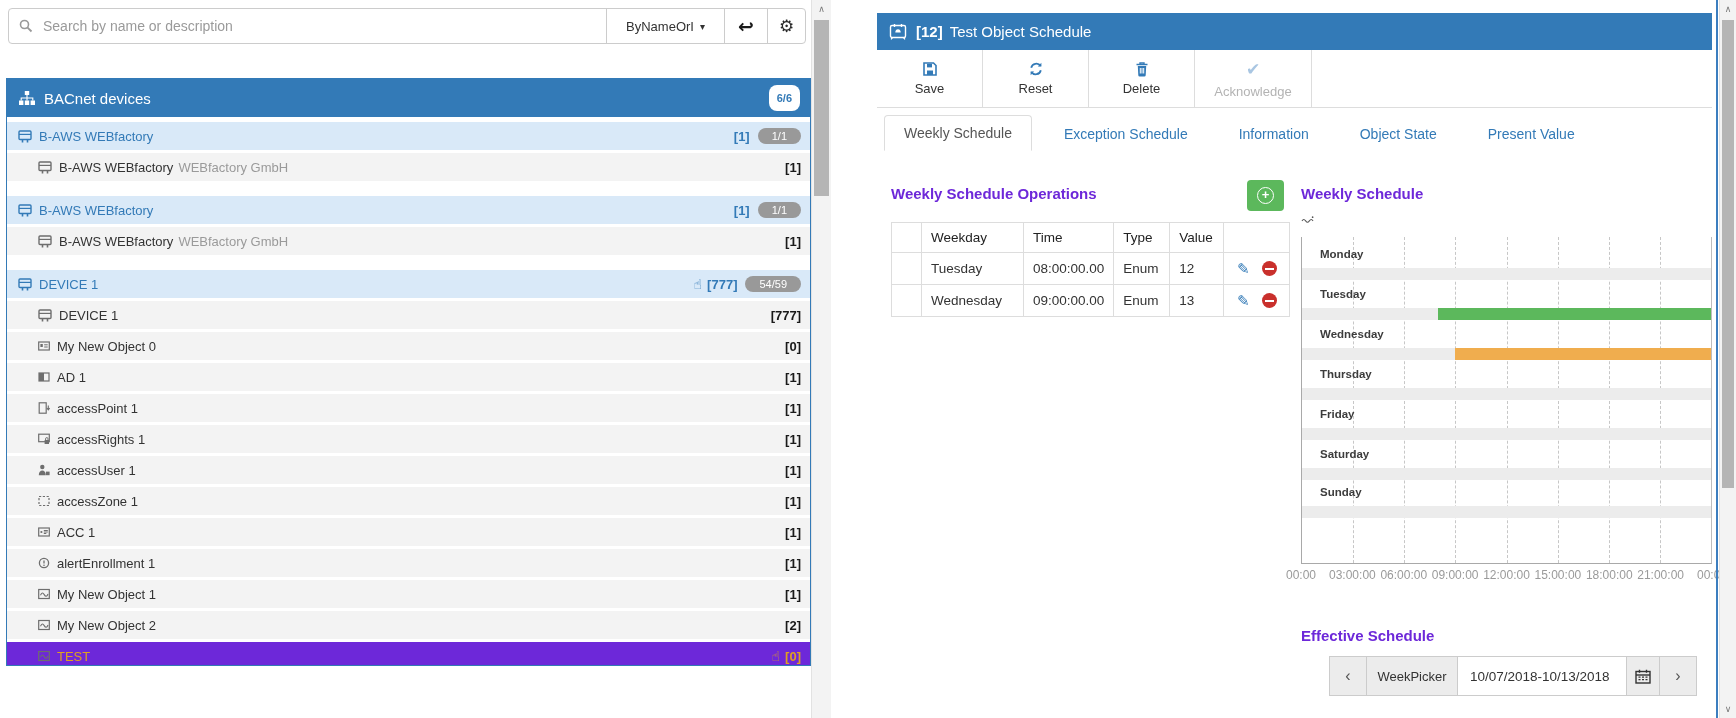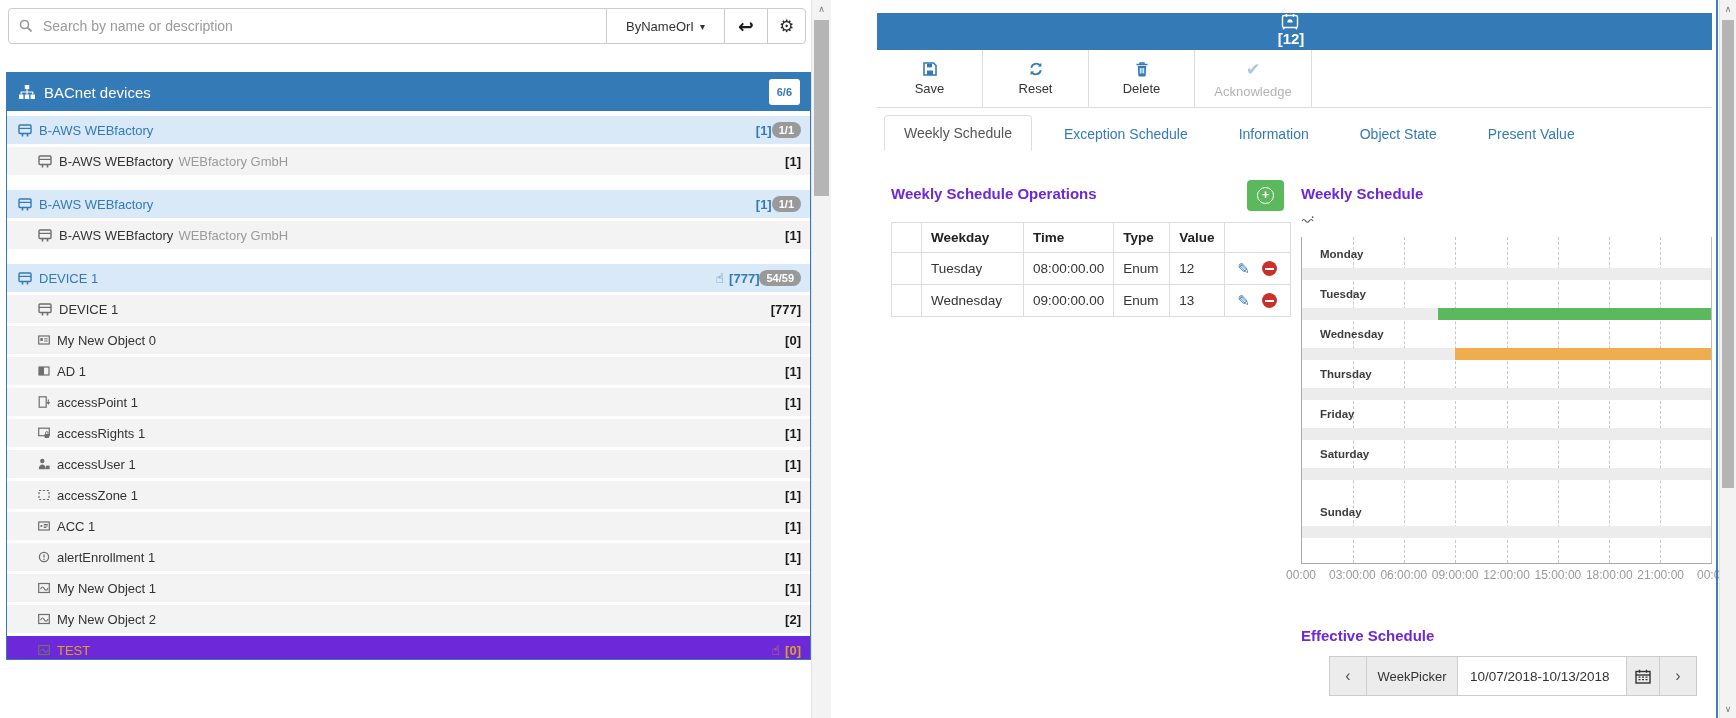"[12]" .titlebar { flex-direction: column -> none }
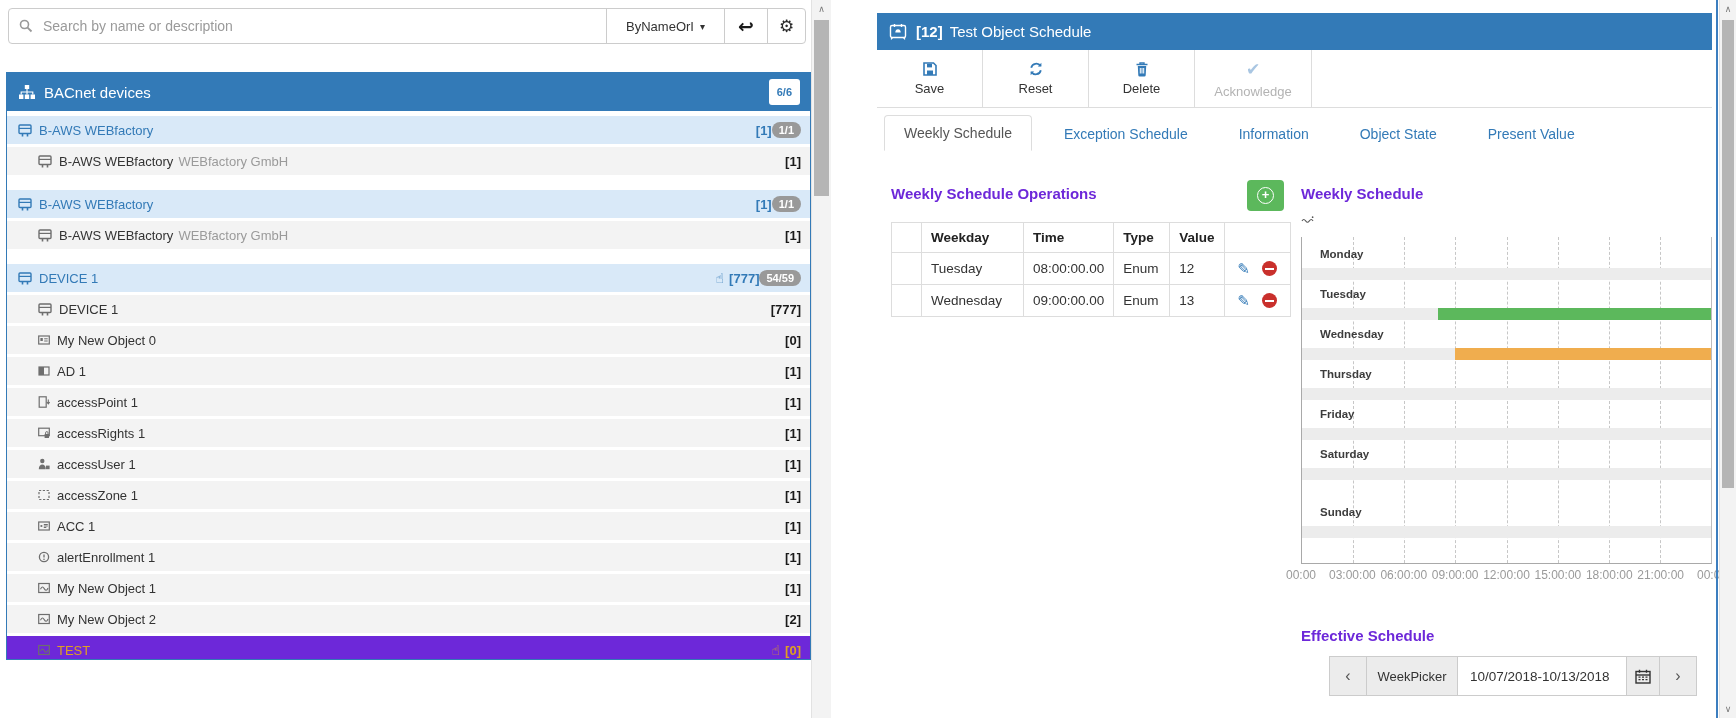"BACnet devices" .tree { top: 72px -> 78px }
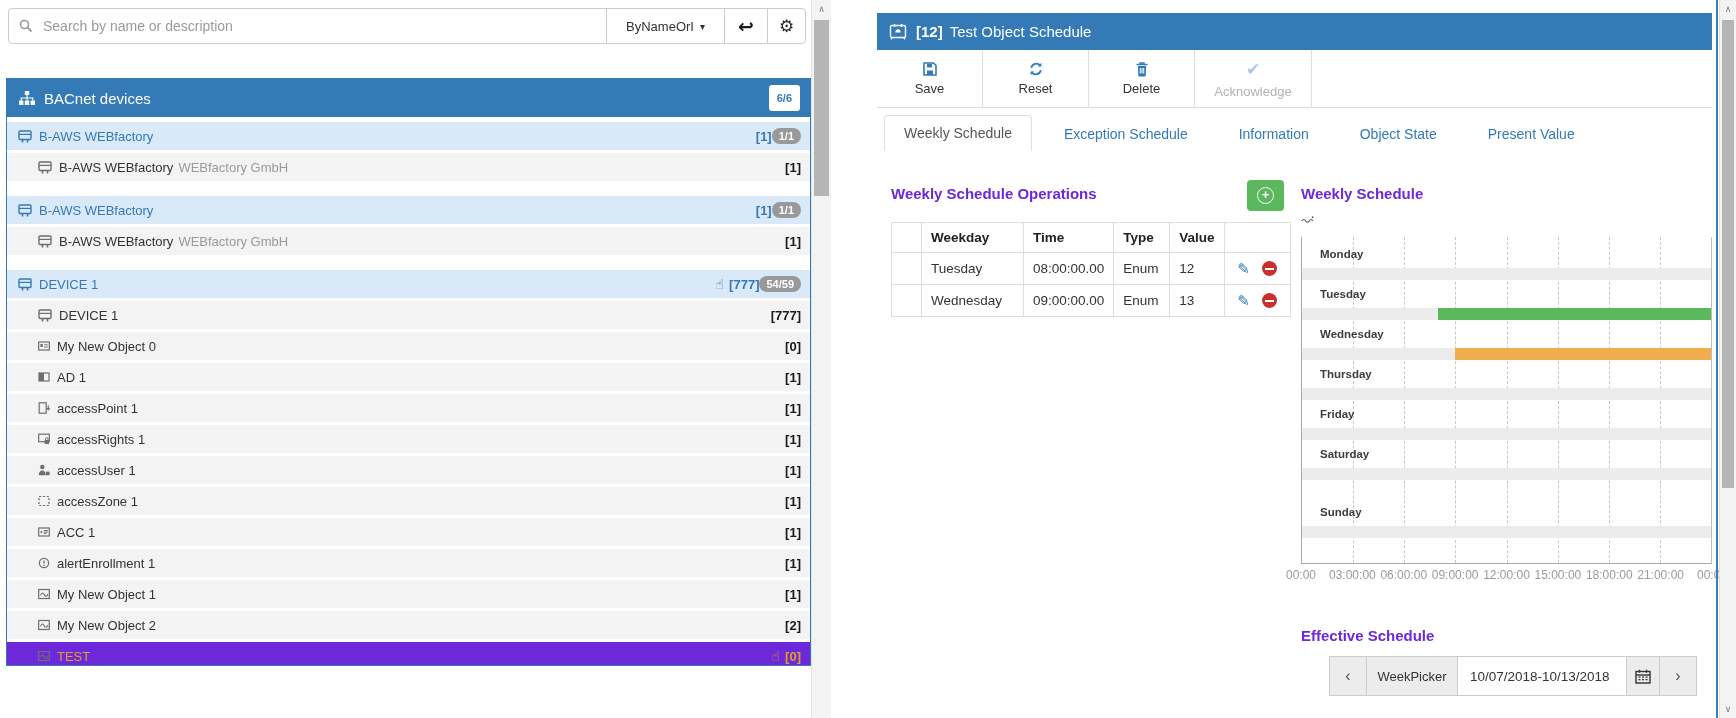"6/6" .badge-white { border-radius: 3px -> 8px }
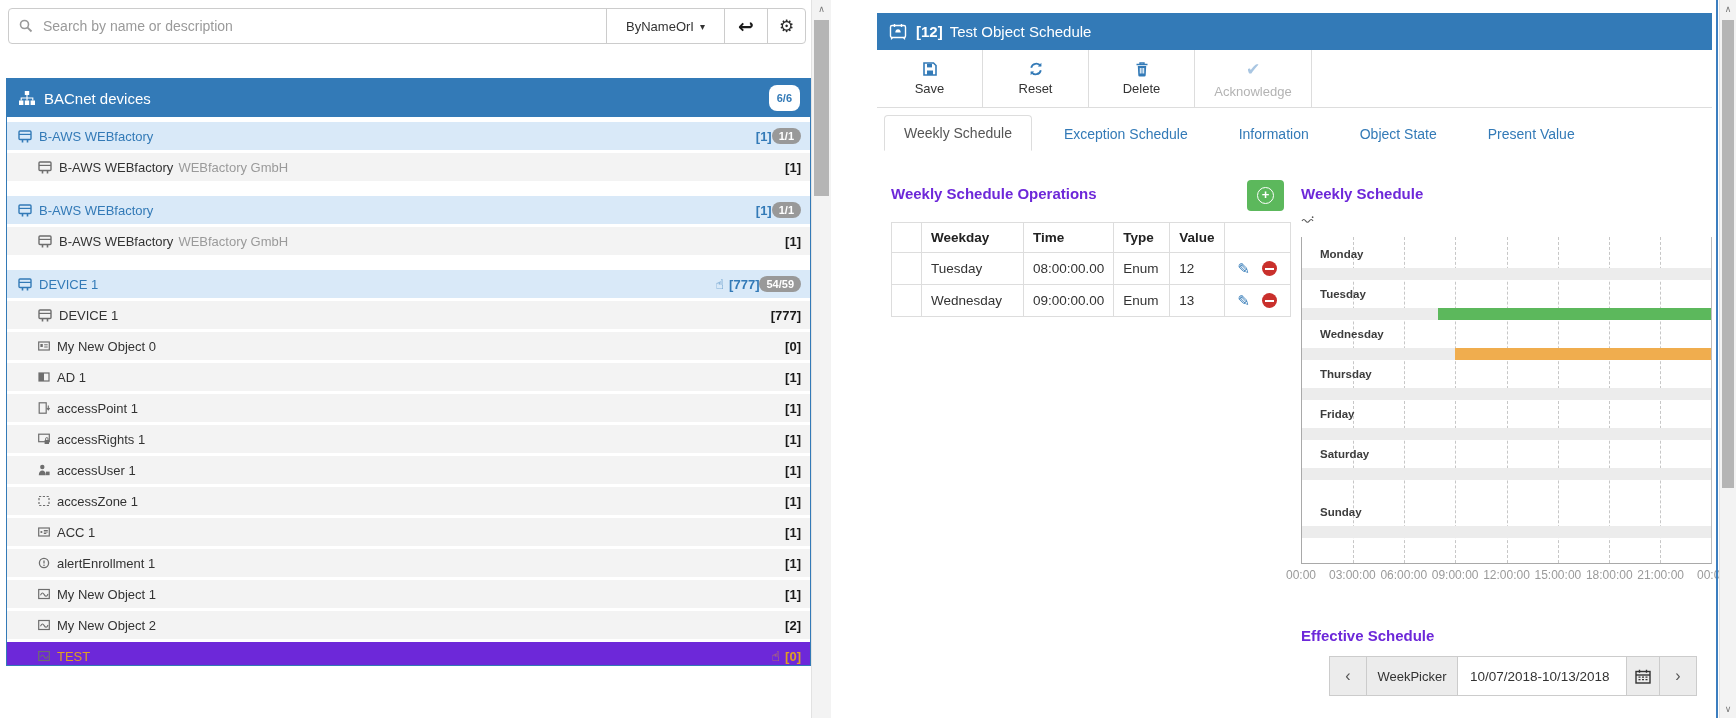"1/1" .badge-gray { font-weight: bold -> normal; margin-left: none -> 8px; padding: 2px 7px -> 2px 14px }
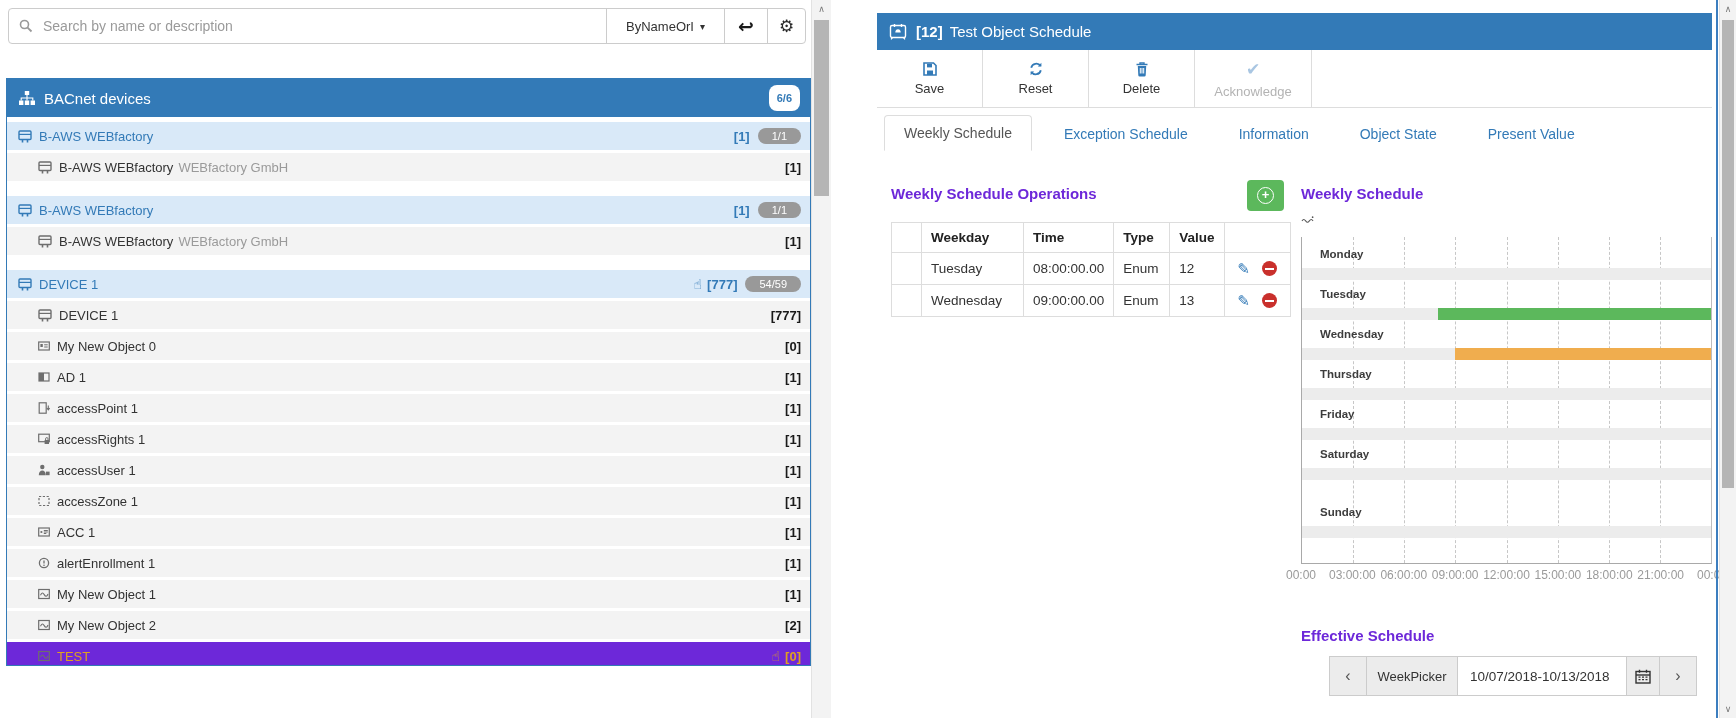"Weekday" table.ops th { font-weight: bold -> normal }
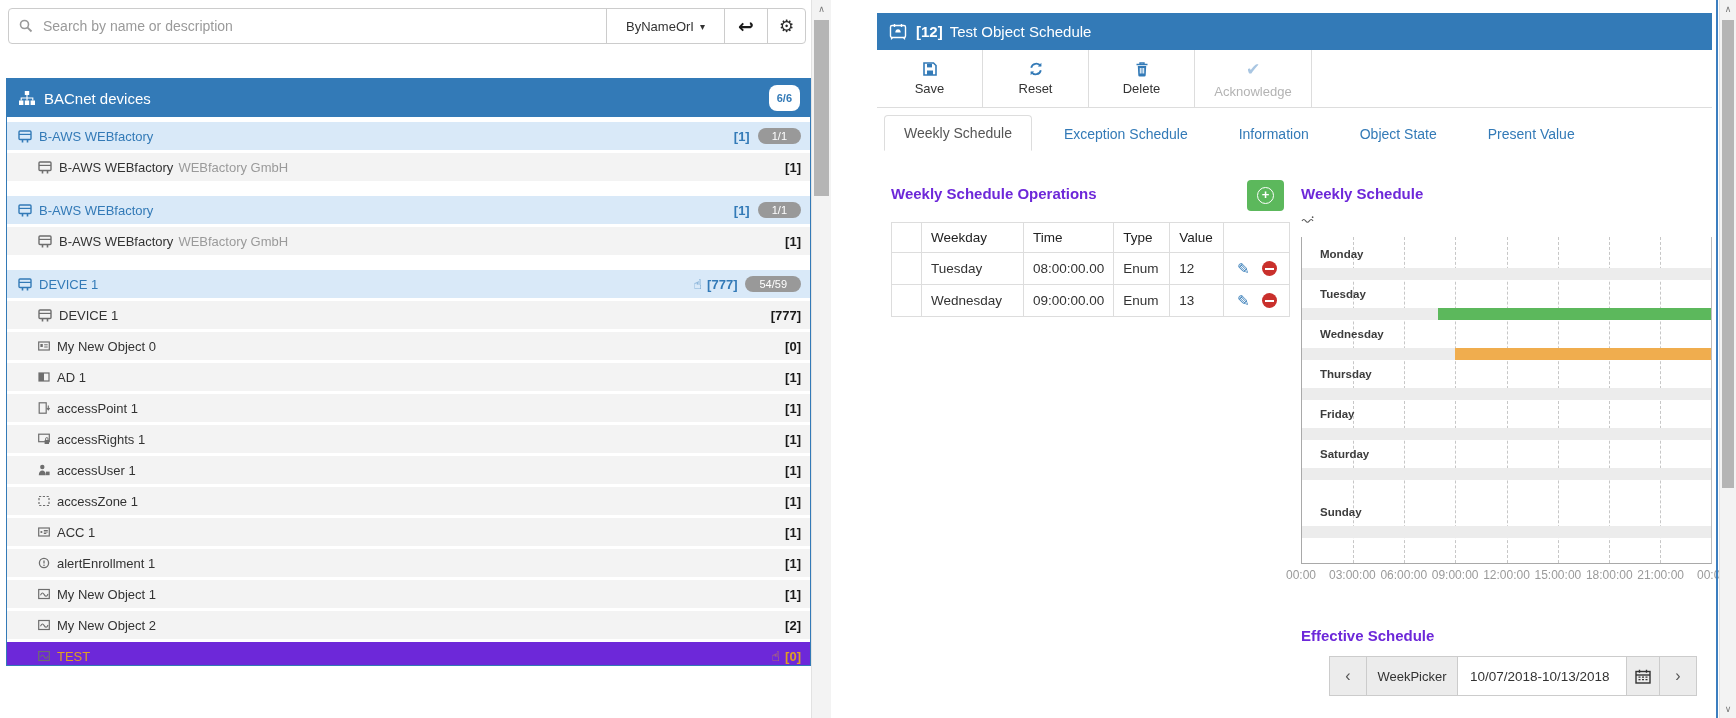"Sunday" div.crow { top: 264px -> 244px }
